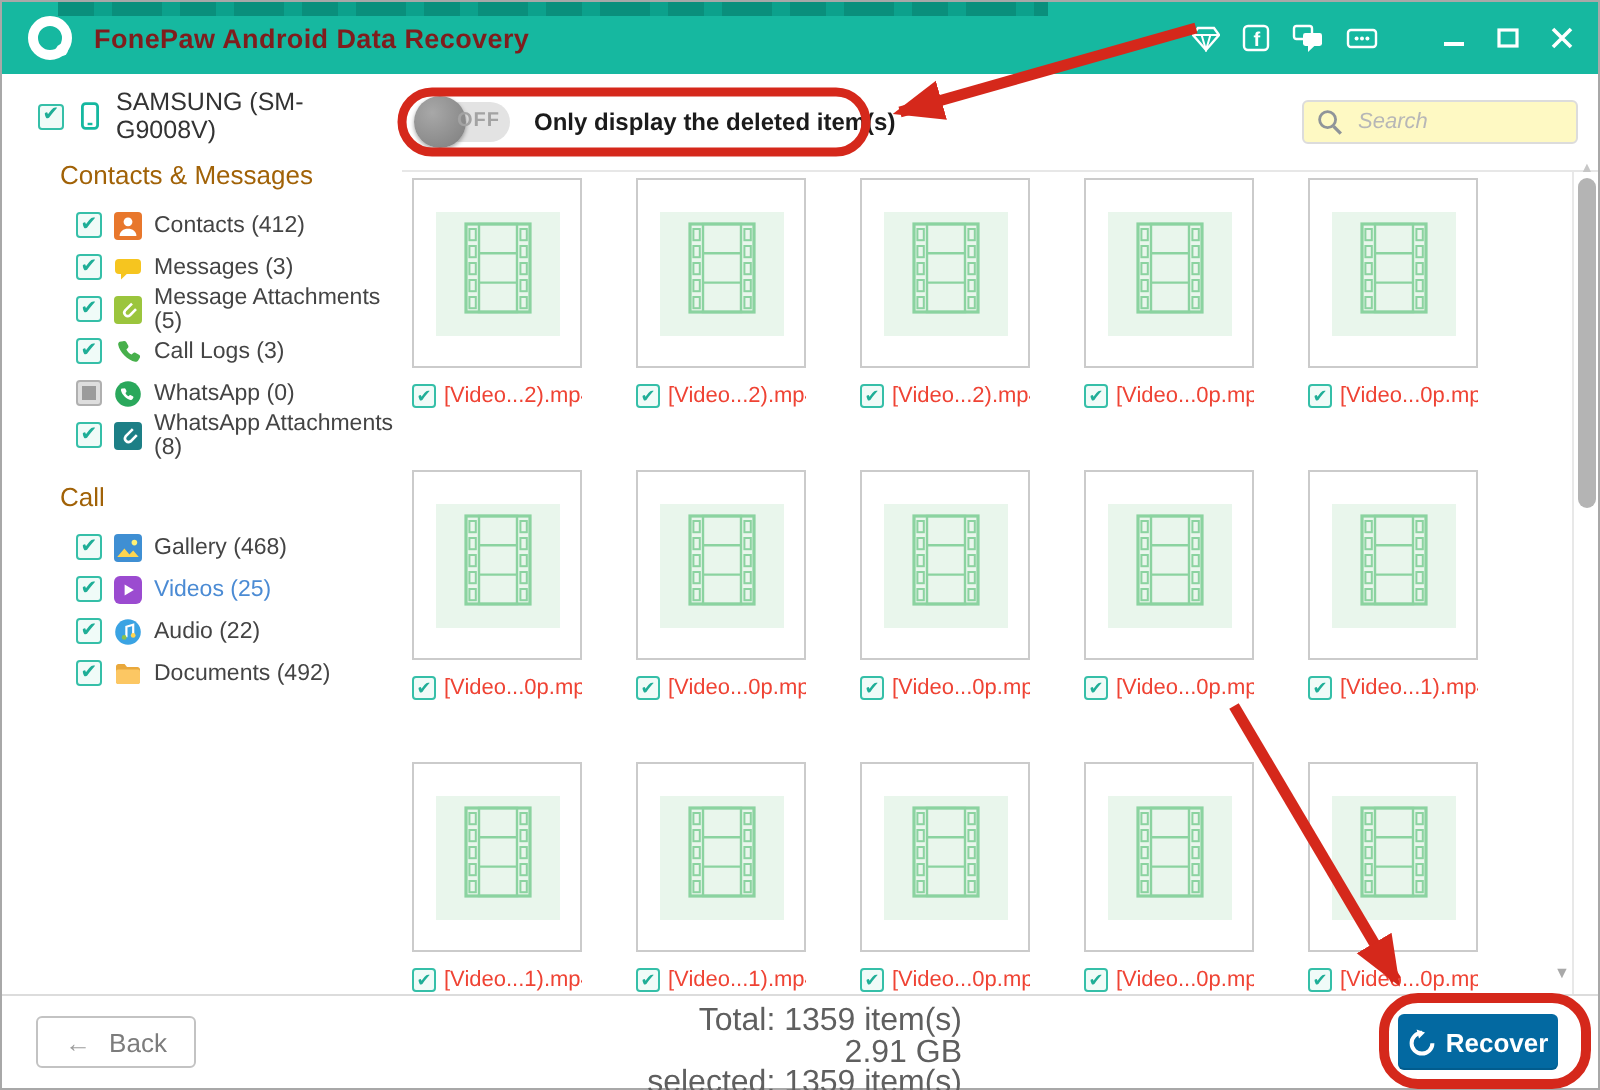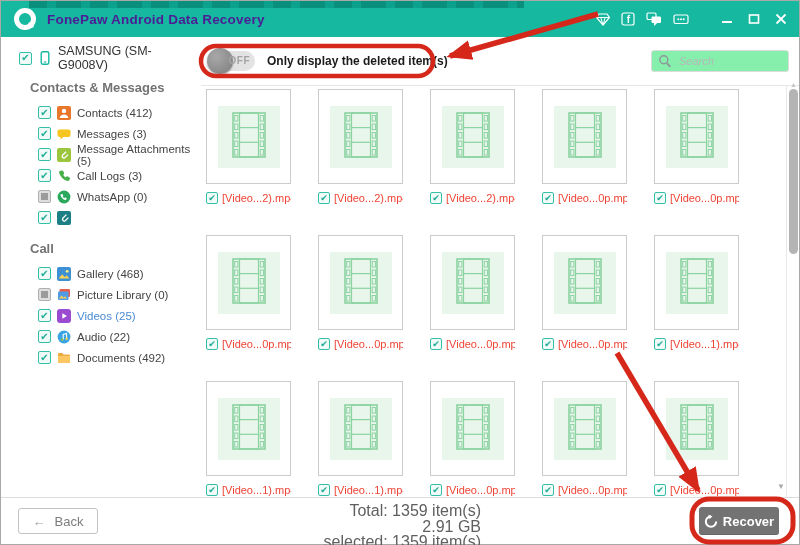"FonePaw Android Data Recovery" .app-title { color: #4c1d95 -> #7f1d1d }
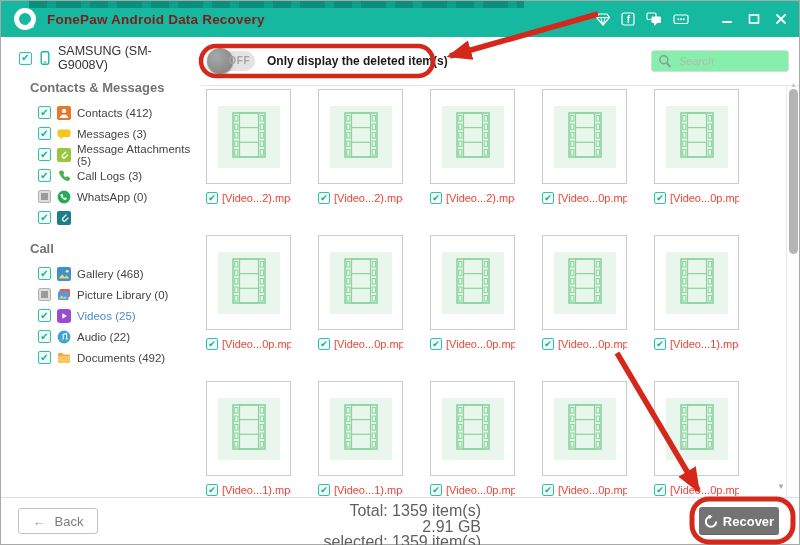"Search" .searchbox { background: #86efac -> #fef9c3 }
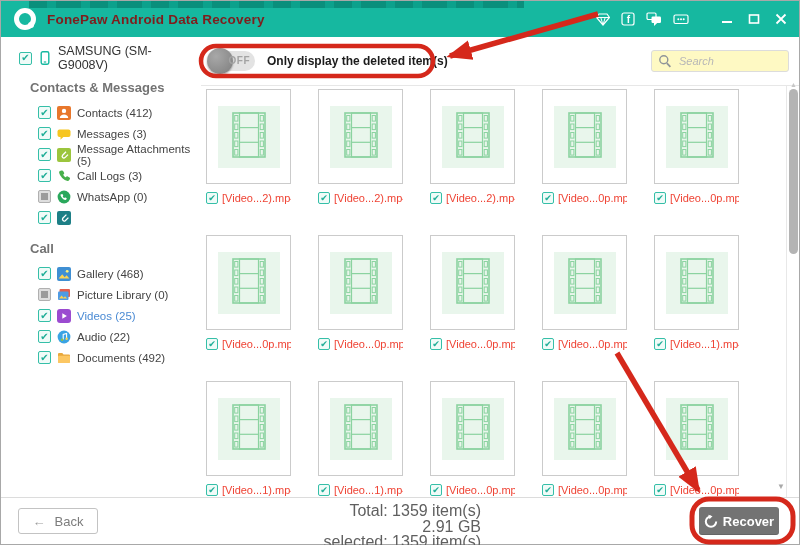"Contacts & Messages" .sec-title { color: #737373 -> #a16207; font-weight: bold -> normal }
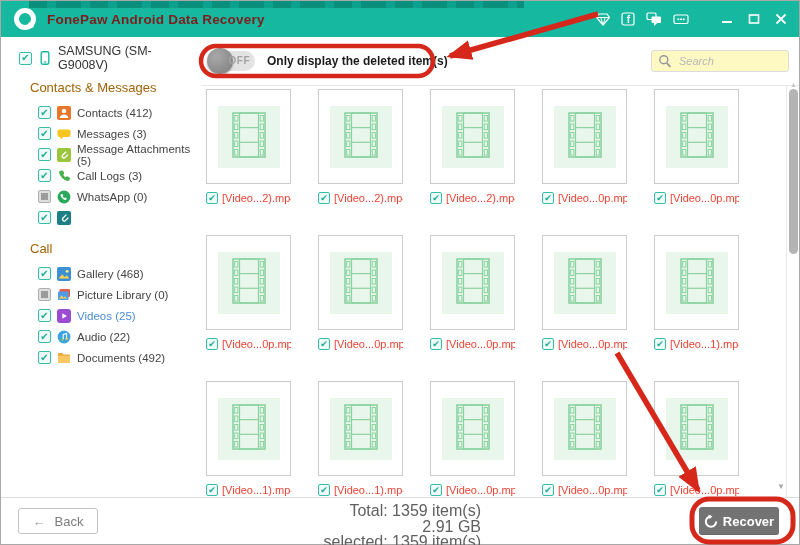"WhatsApp Attachments (8)" span.slabel { html: none -> <span>WhatsApp Attachments (8)</span> }
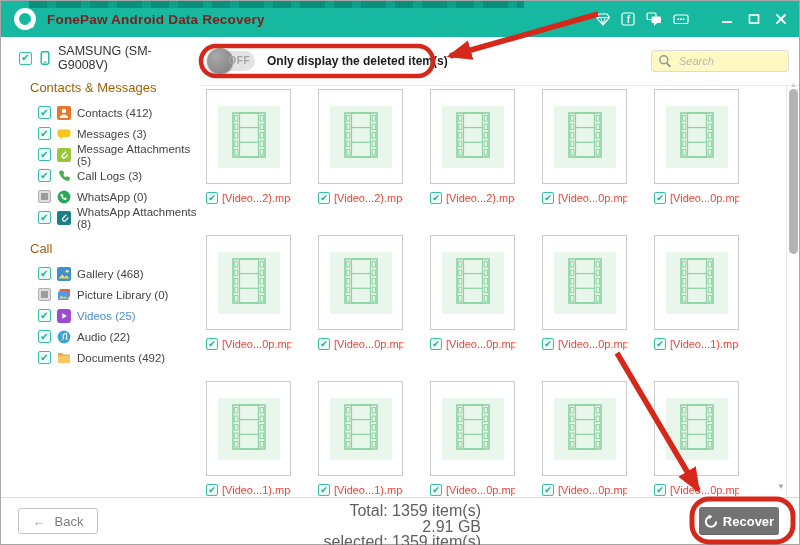"Picture Library (0)" div.side-item { html: <div> <span> <span></span> </span> <span> <svg> <rect></rect> <rect></rect> <path></path> </svg> </span> <span>Picture Library (0)</span> </div> -> none }
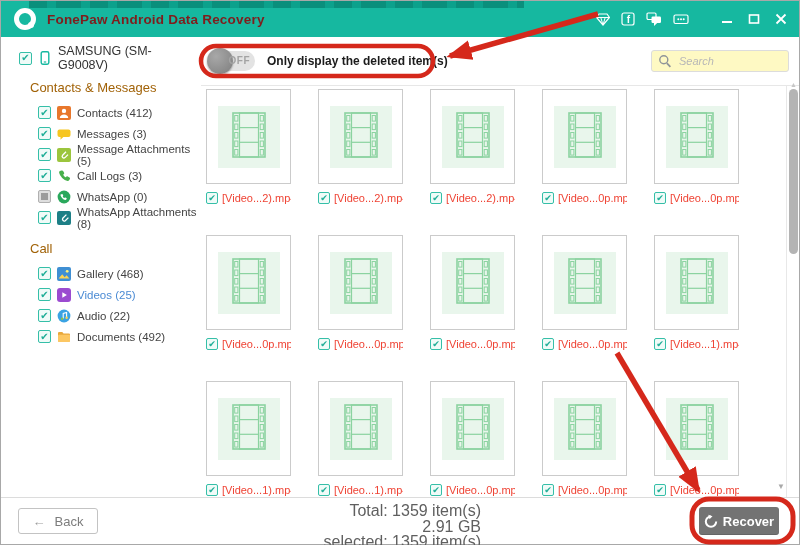"Recover" .recover-btn { background: #737373 -> #0369a1 }
